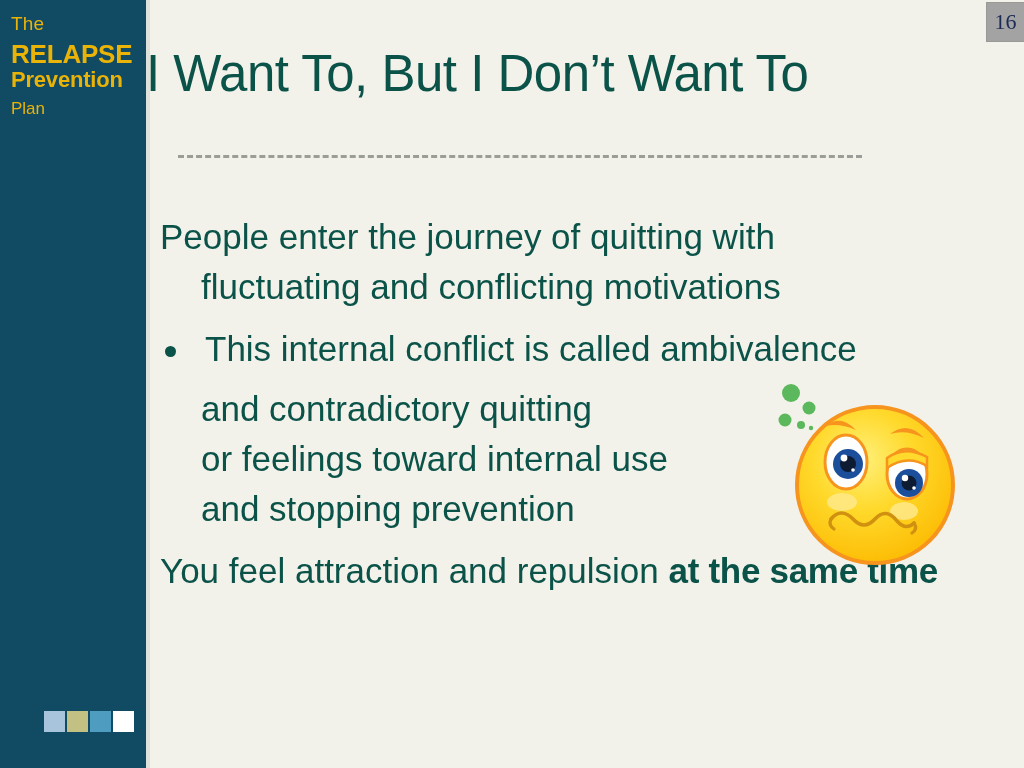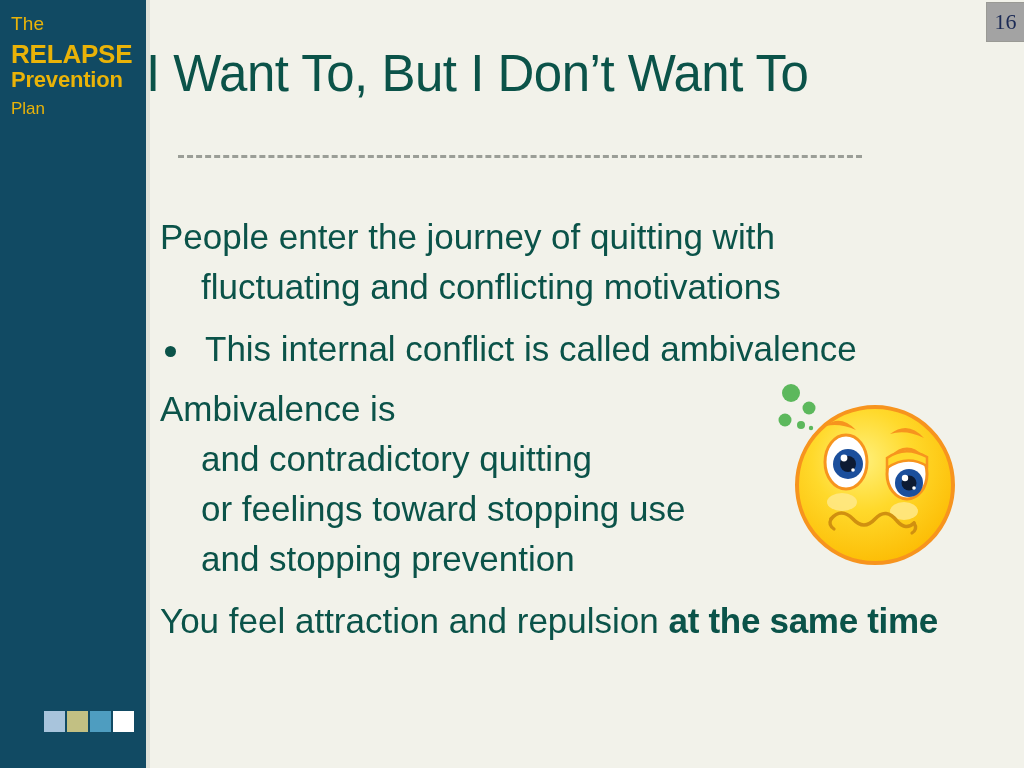"Ambivalence is" div.line { html: <div>Ambivalence is</div> -> none }
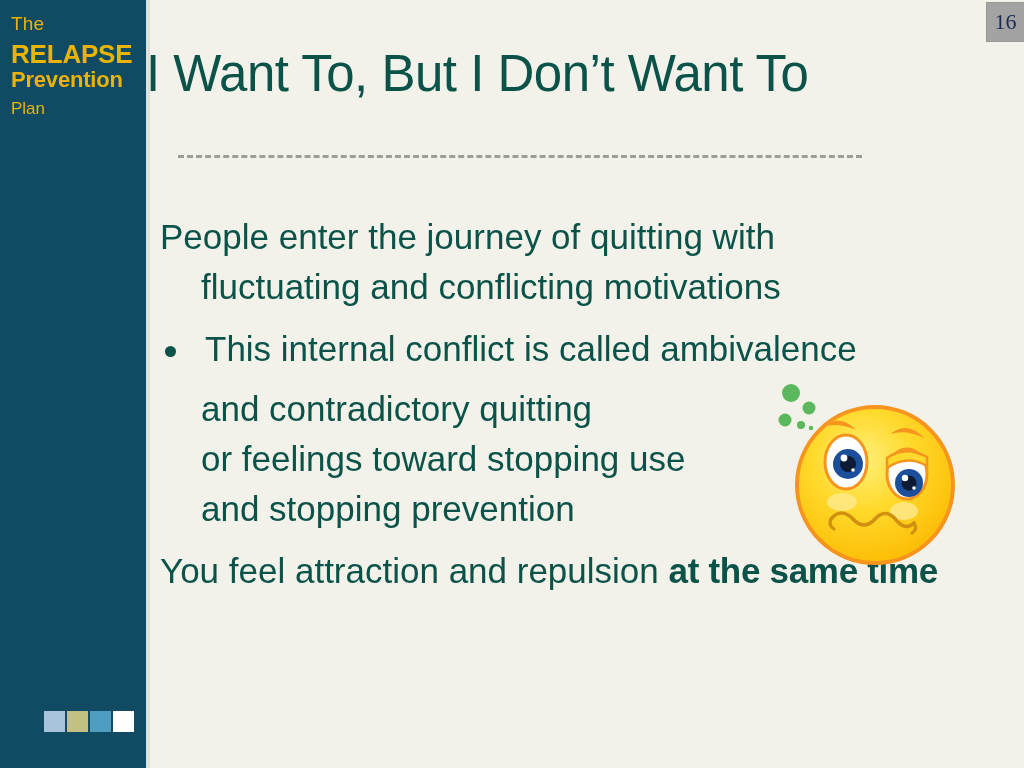"or feelings toward stopping use" div.line { text: stopping -> internal }
